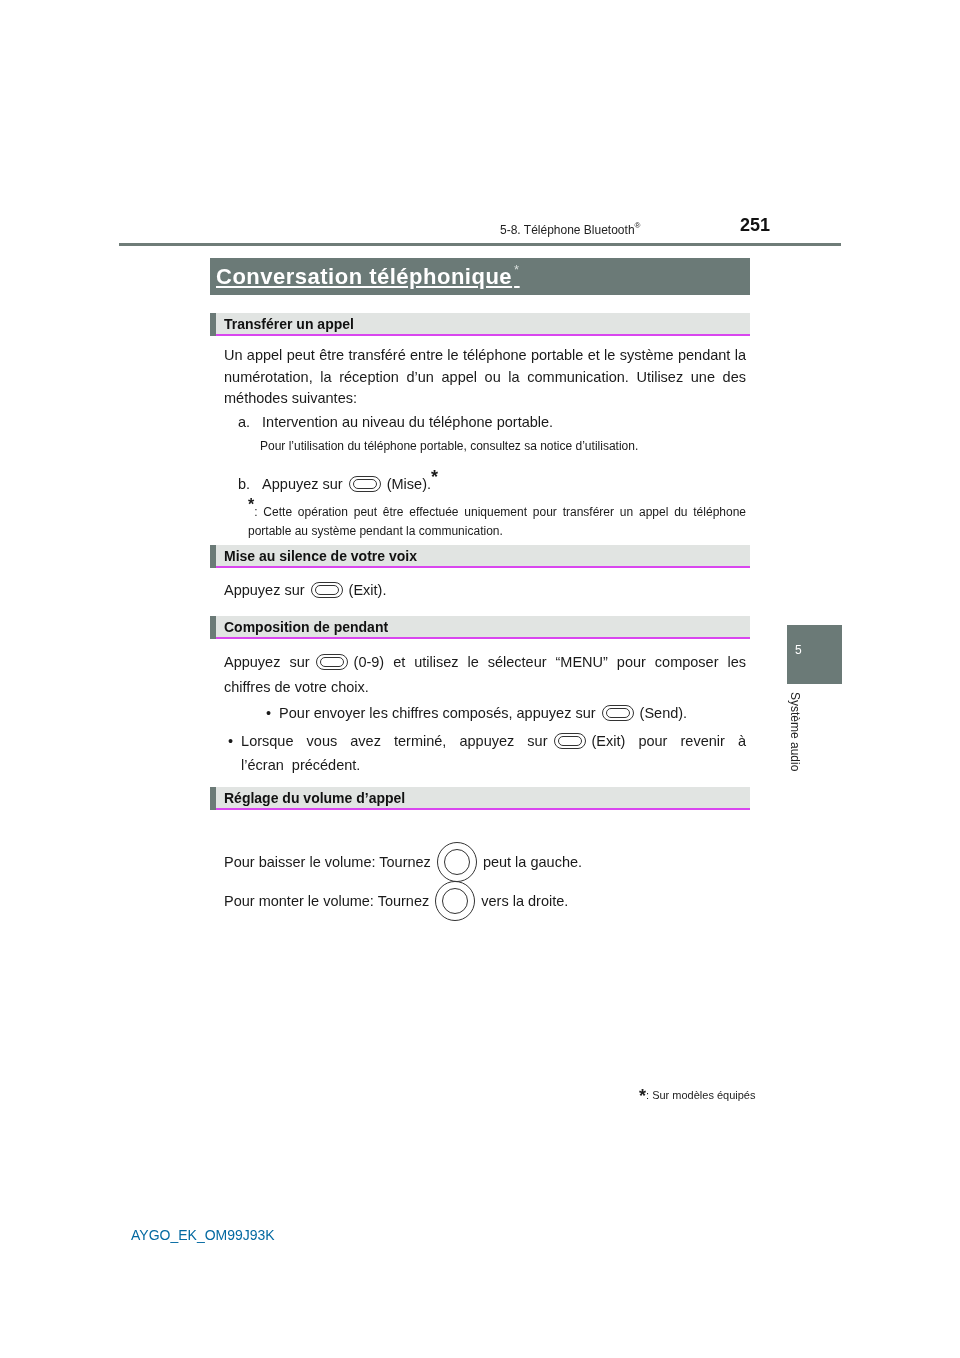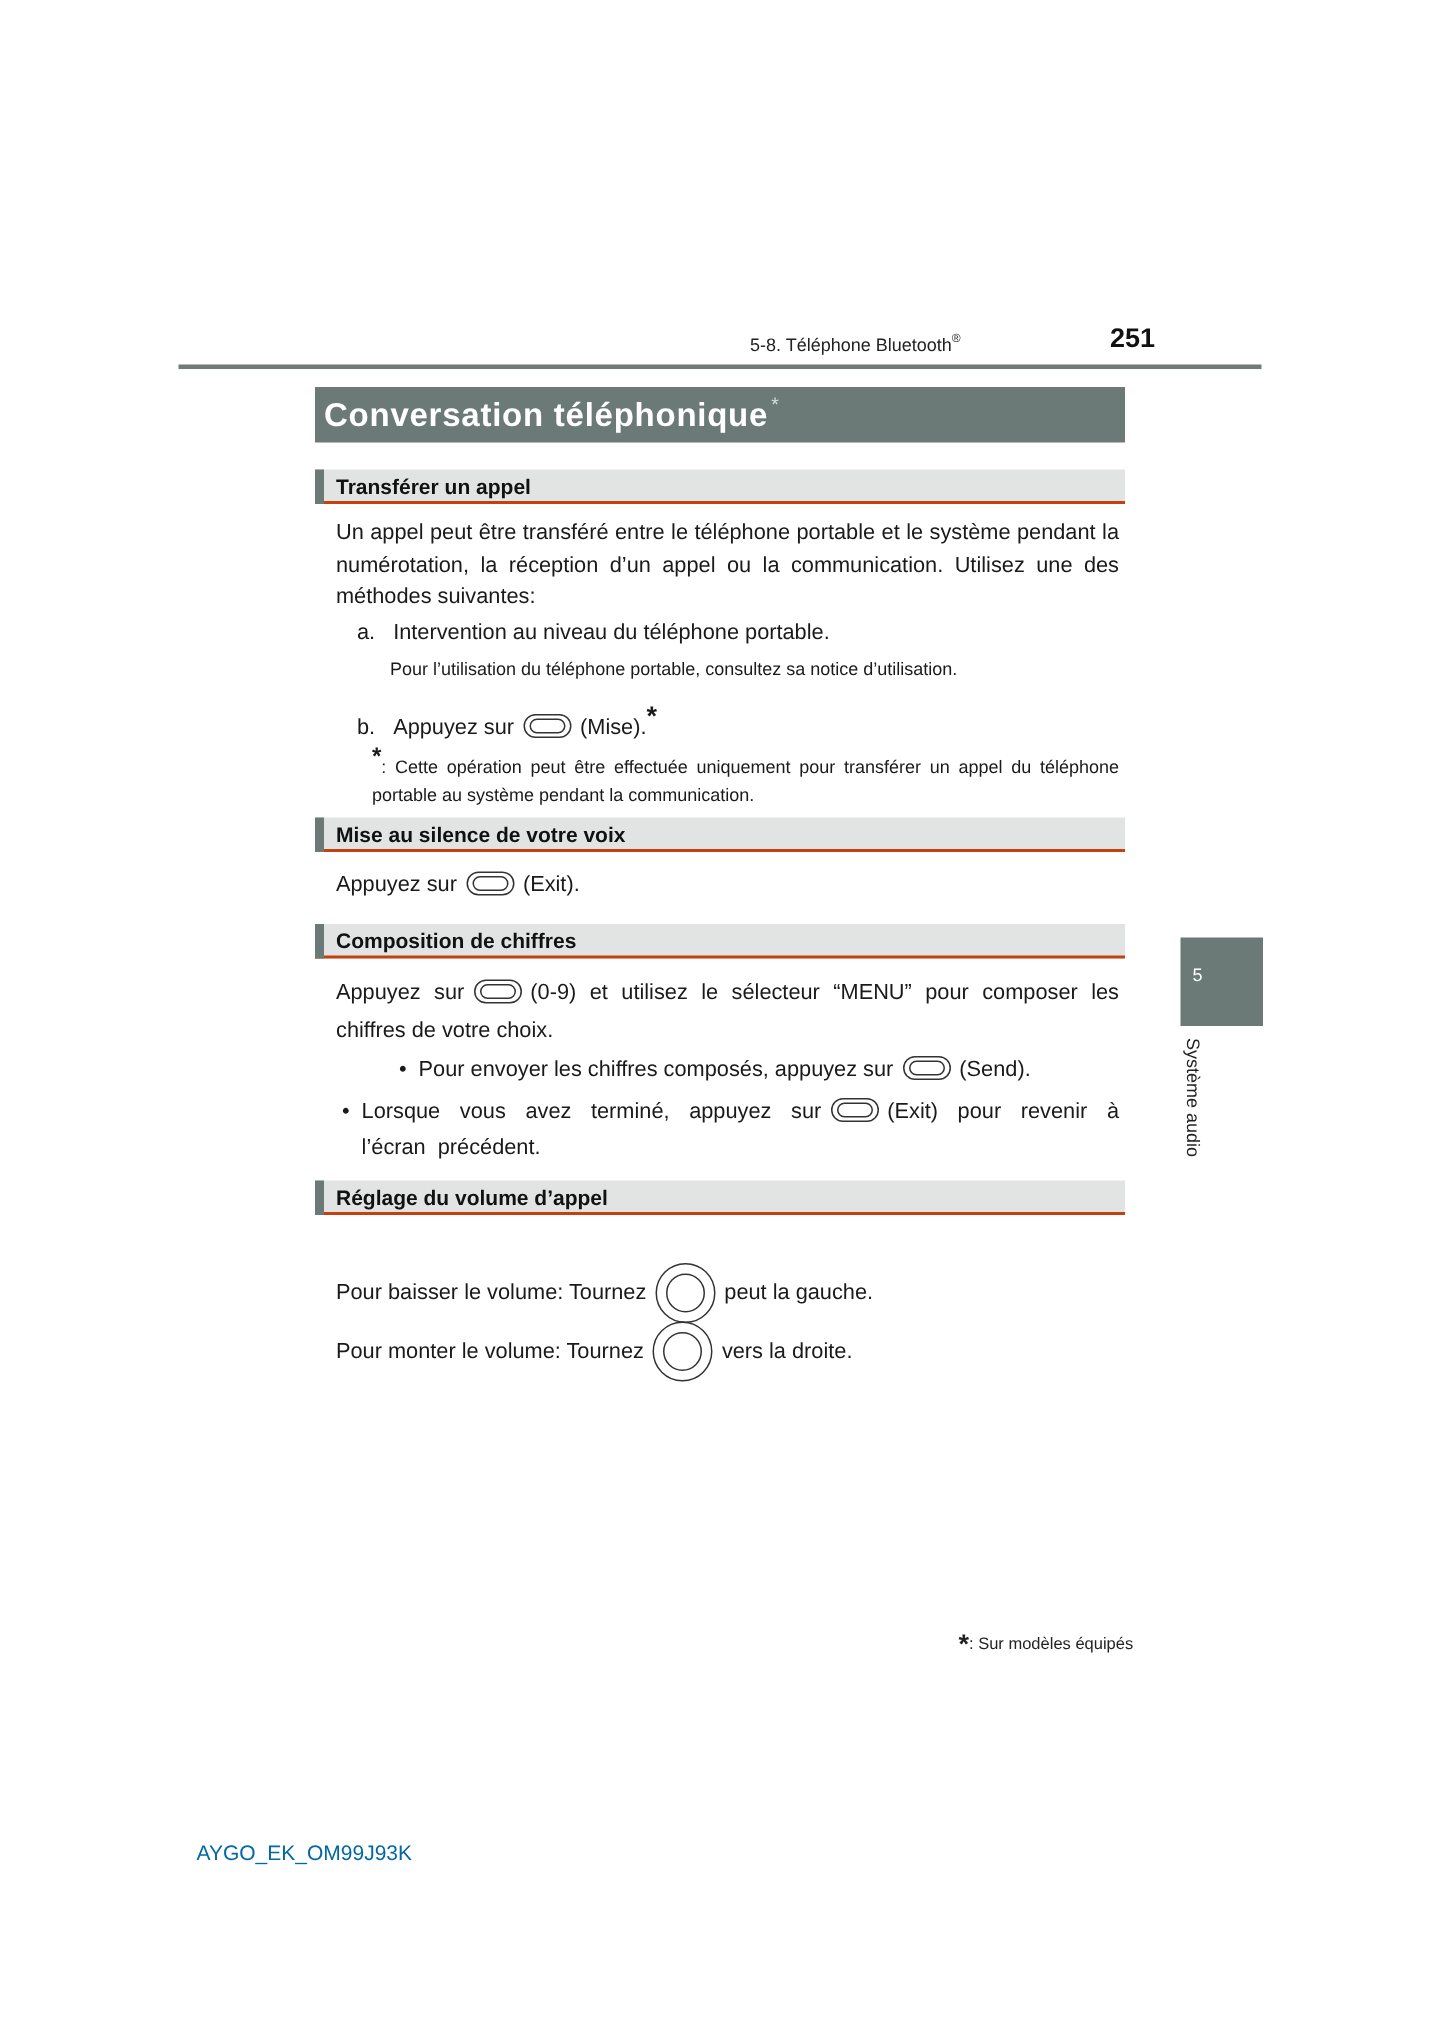"Conversation téléphonique *" .title-text { text-decoration: none -> underline }
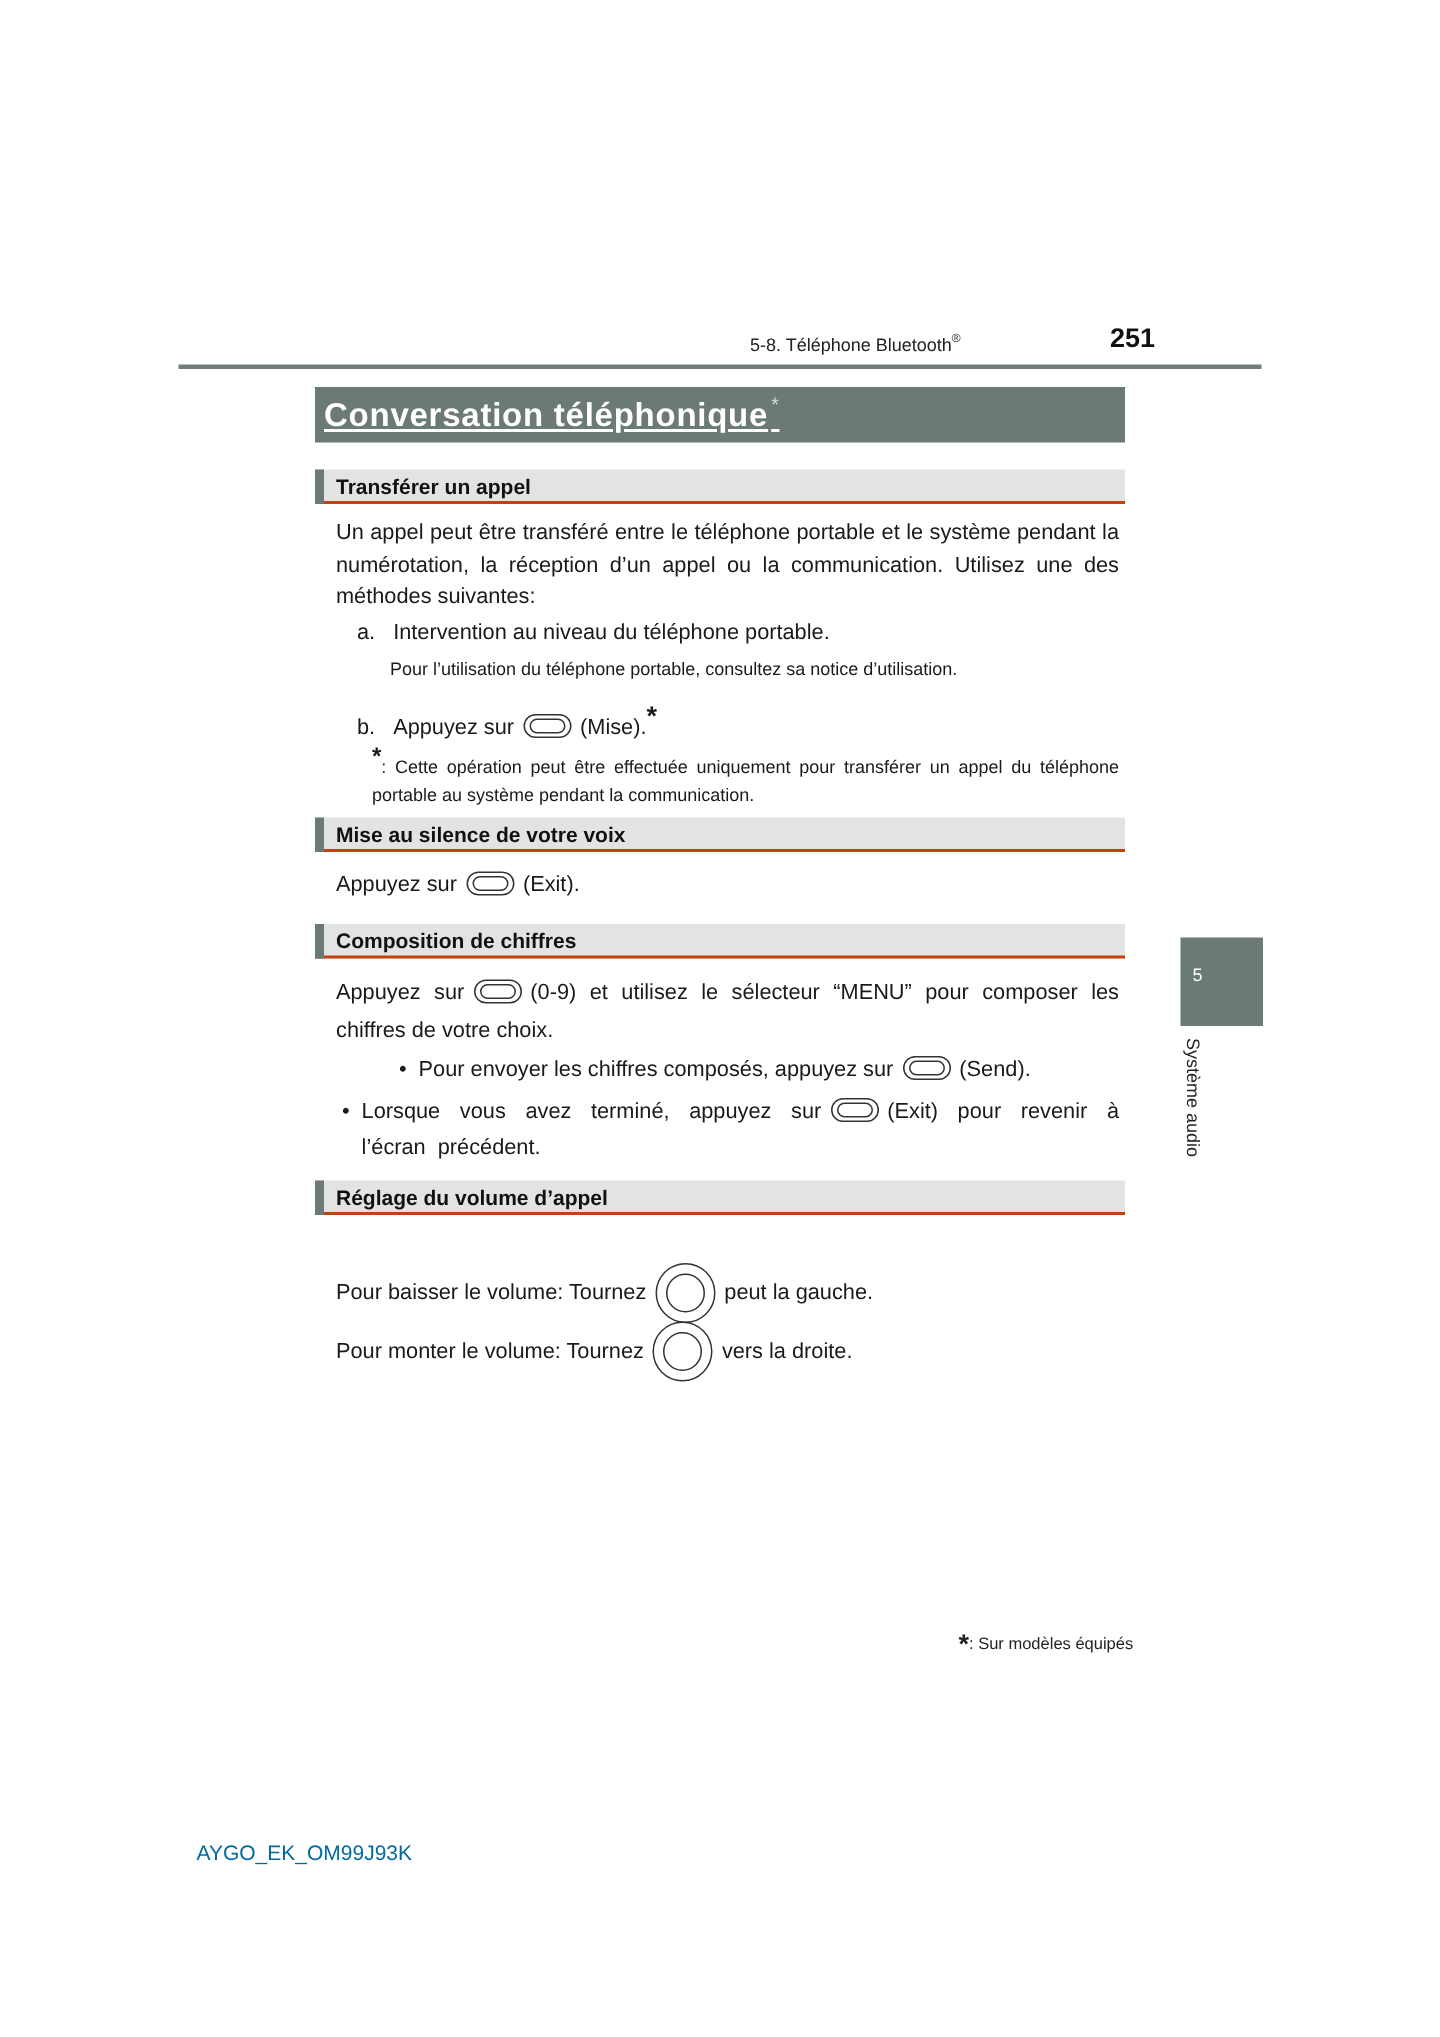"Transférer un appel" .sub-bar { border-bottom: 2px solid #c2410c -> 2px solid #d946ef }
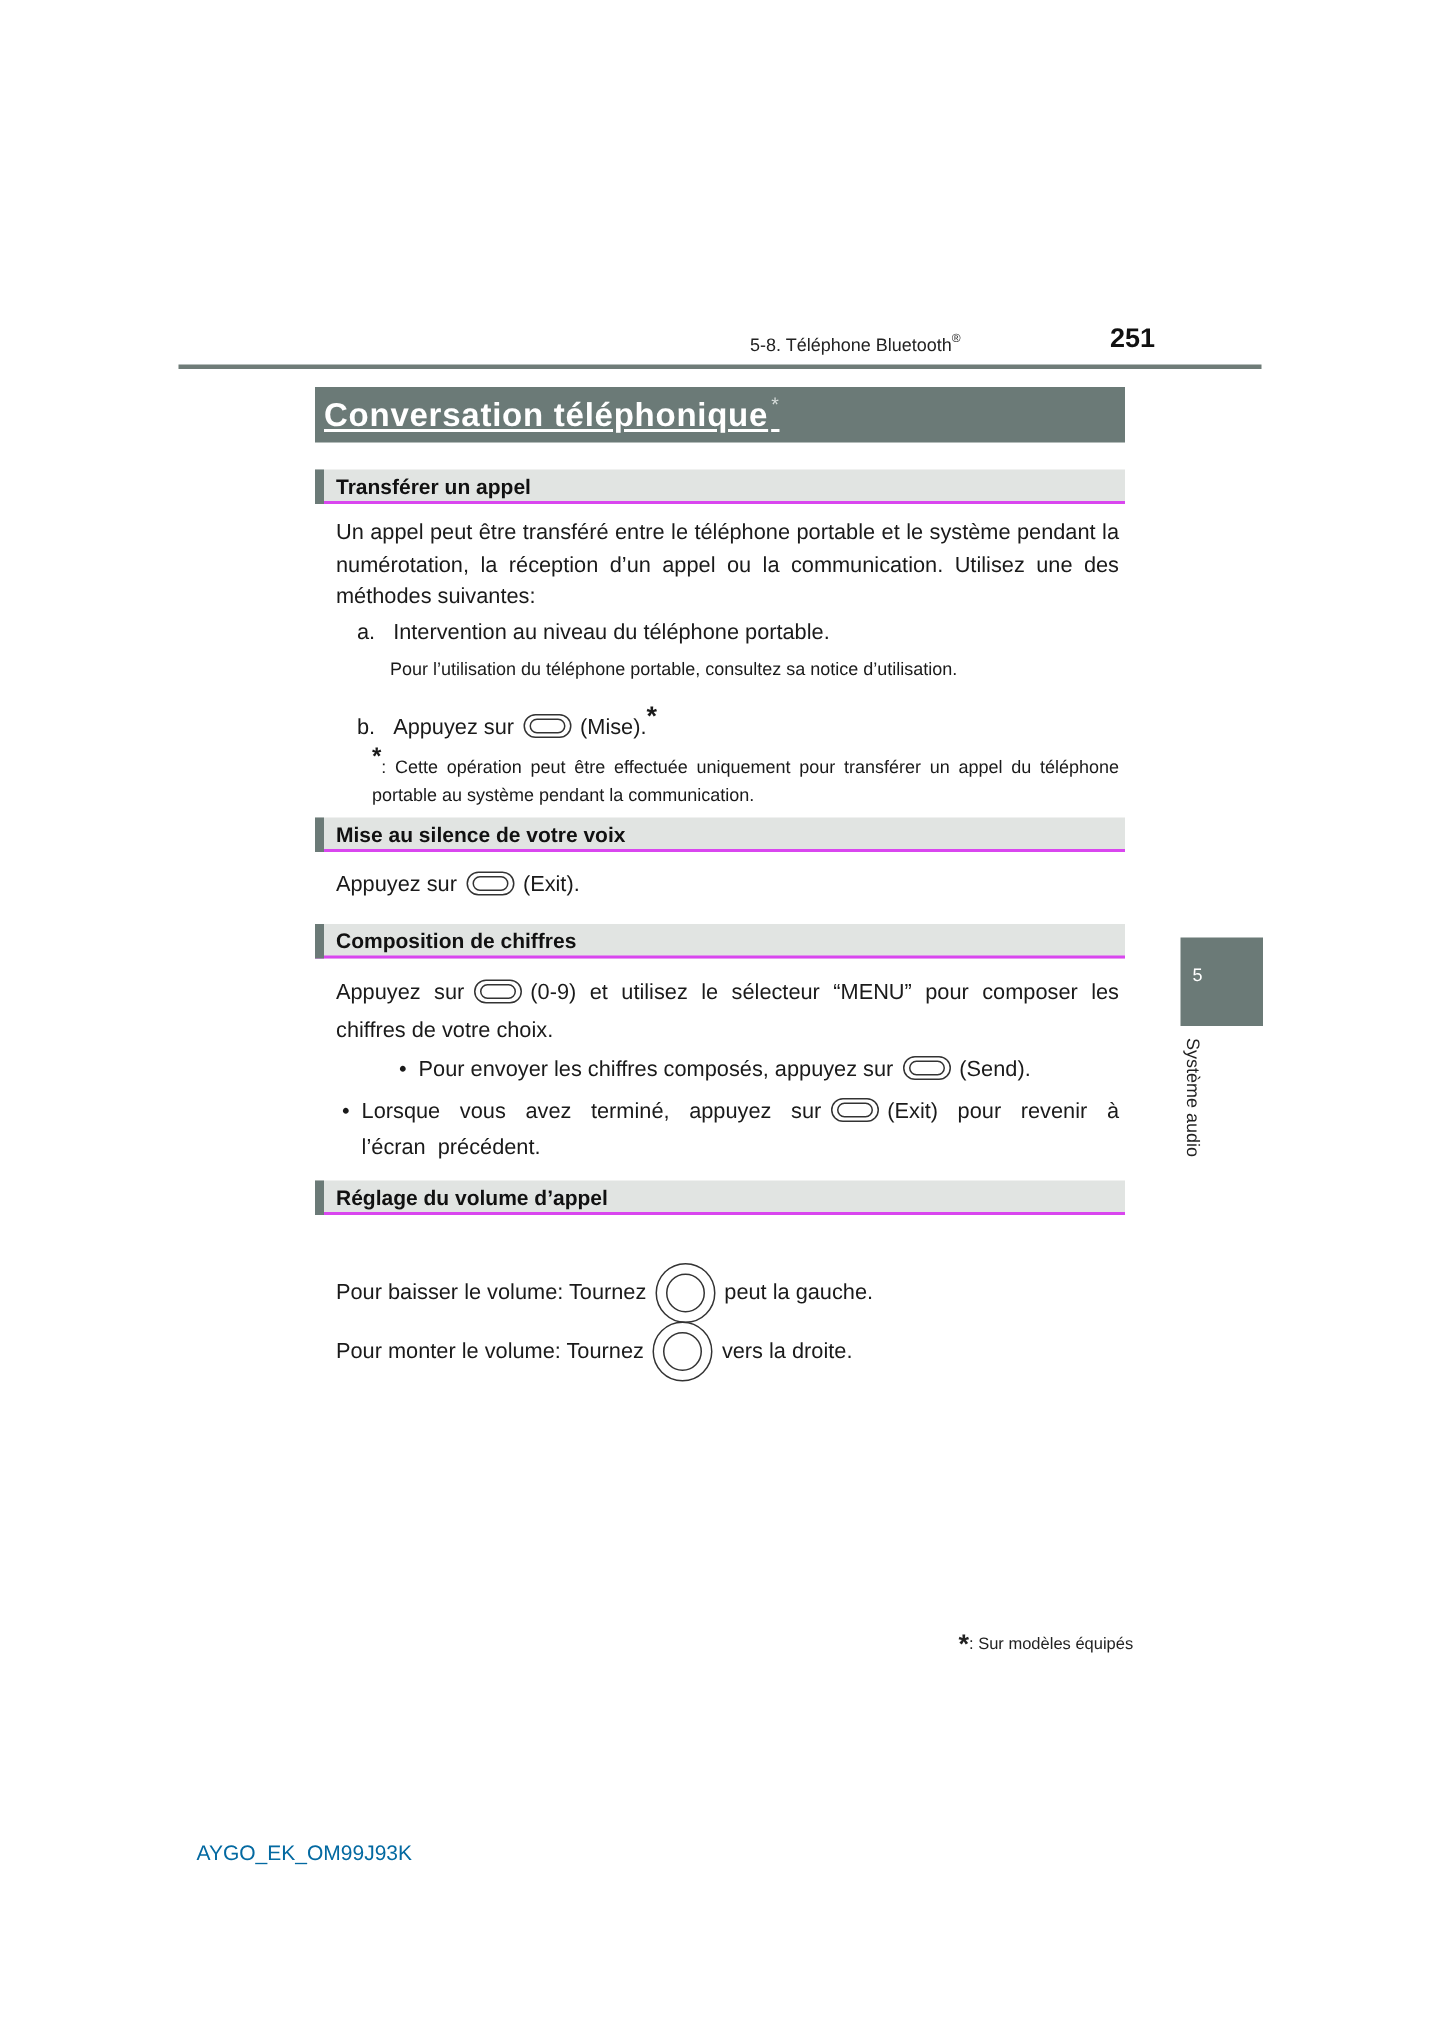"Composition de chiffres" span.sub-text { text: chiffres -> pendant }
